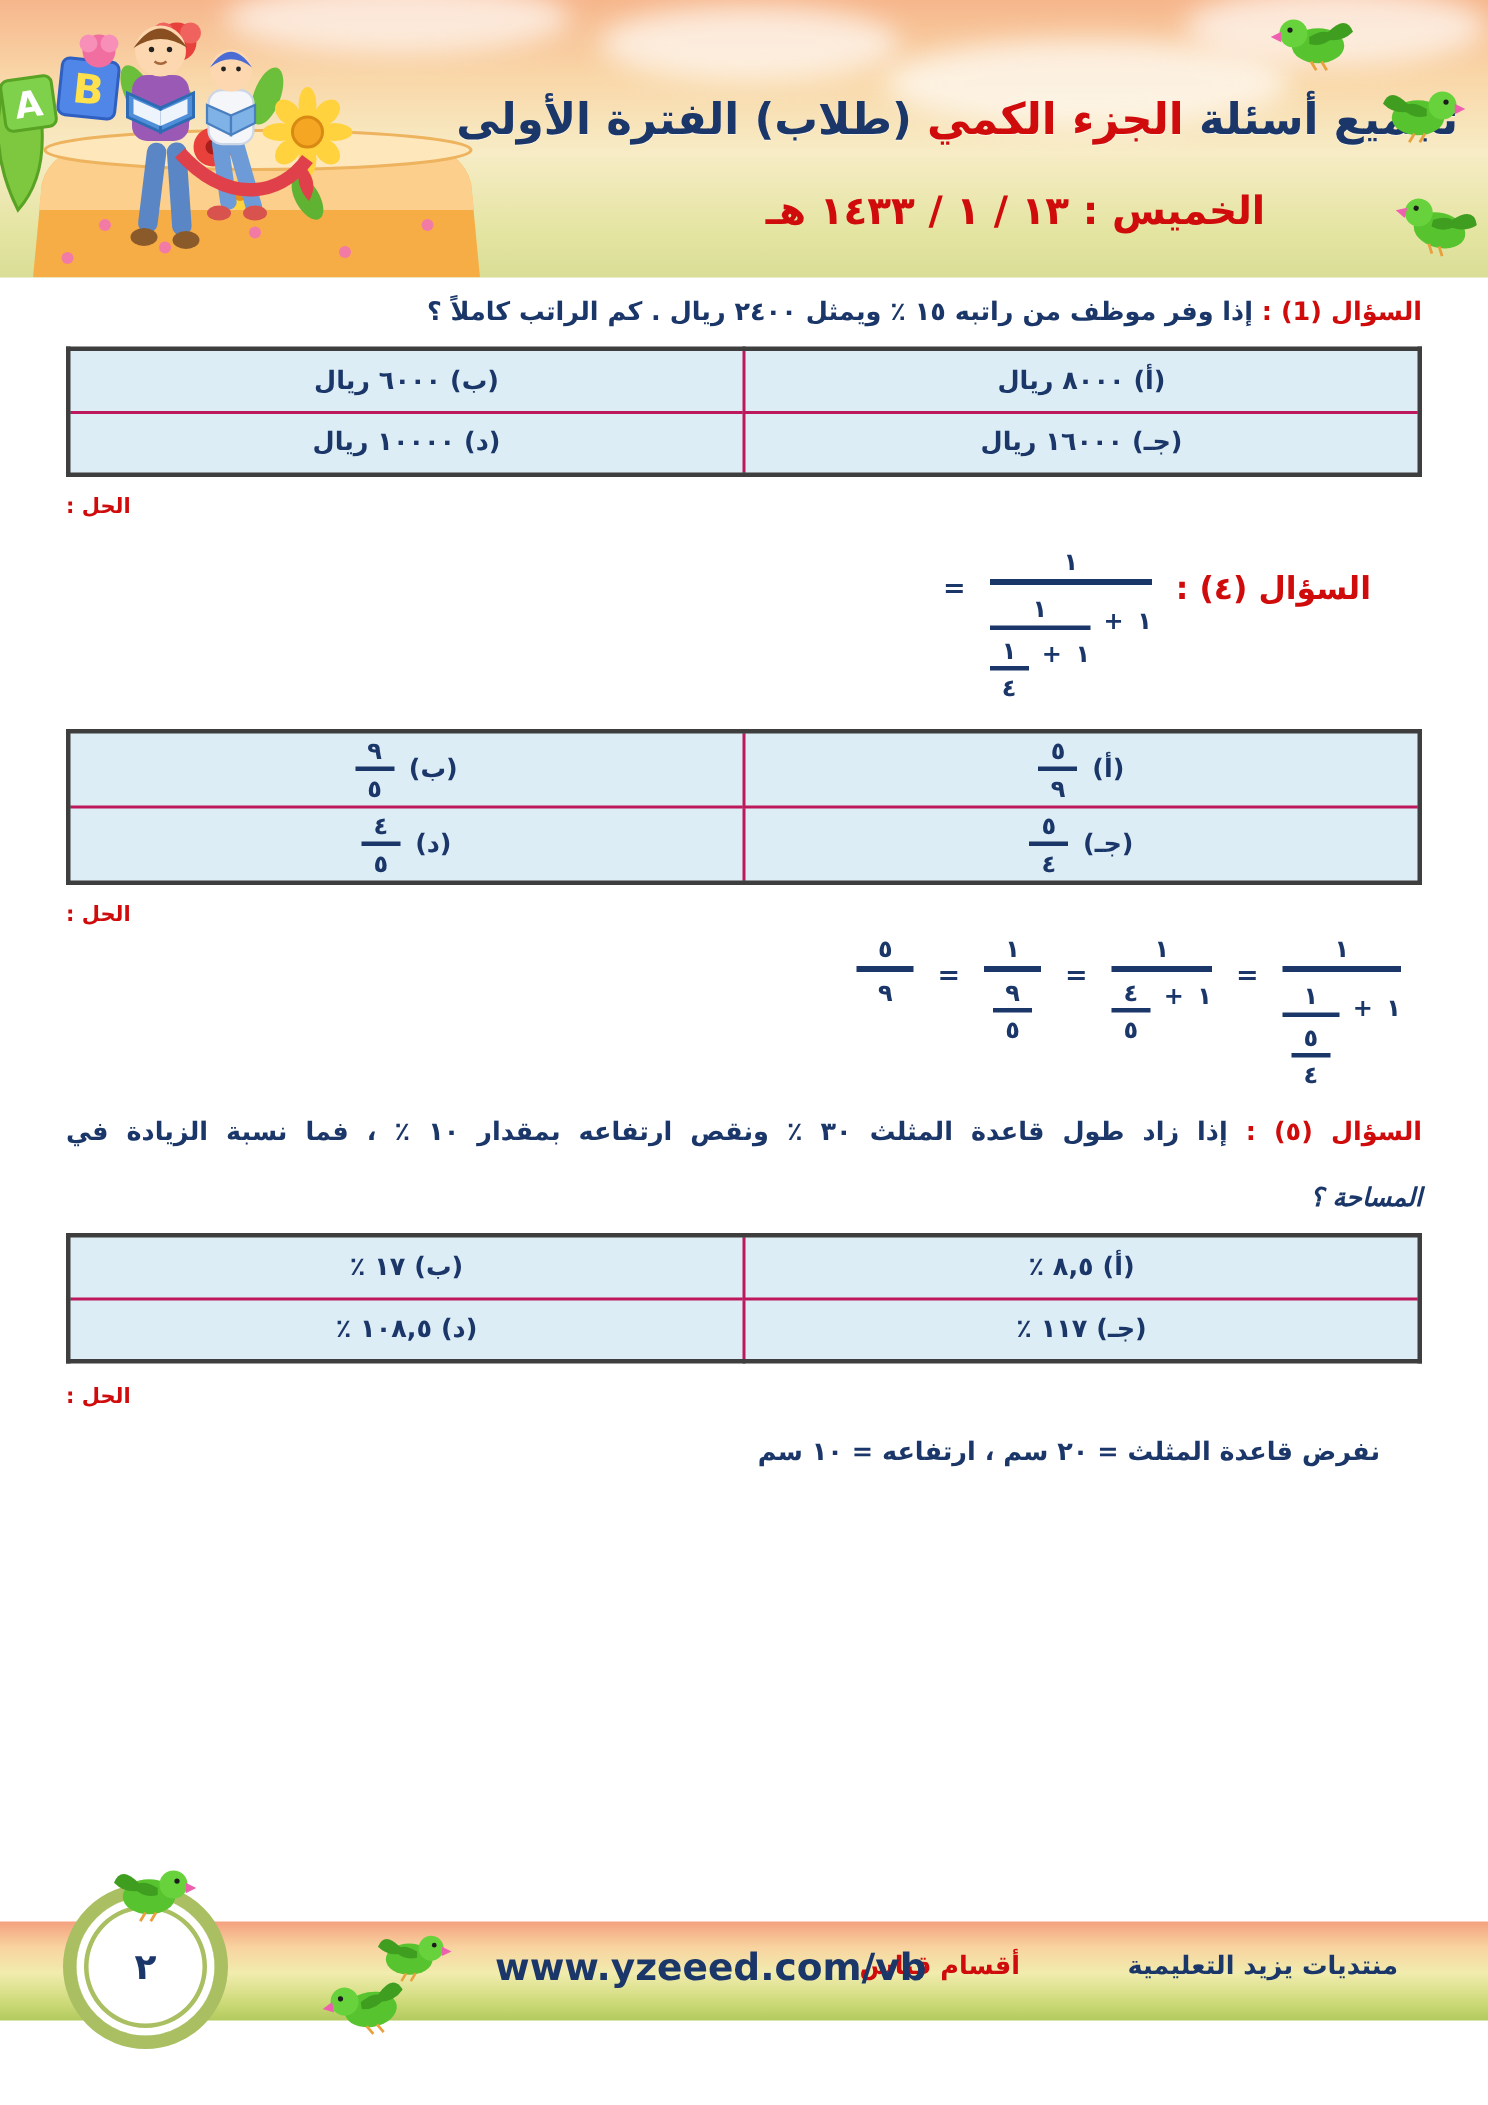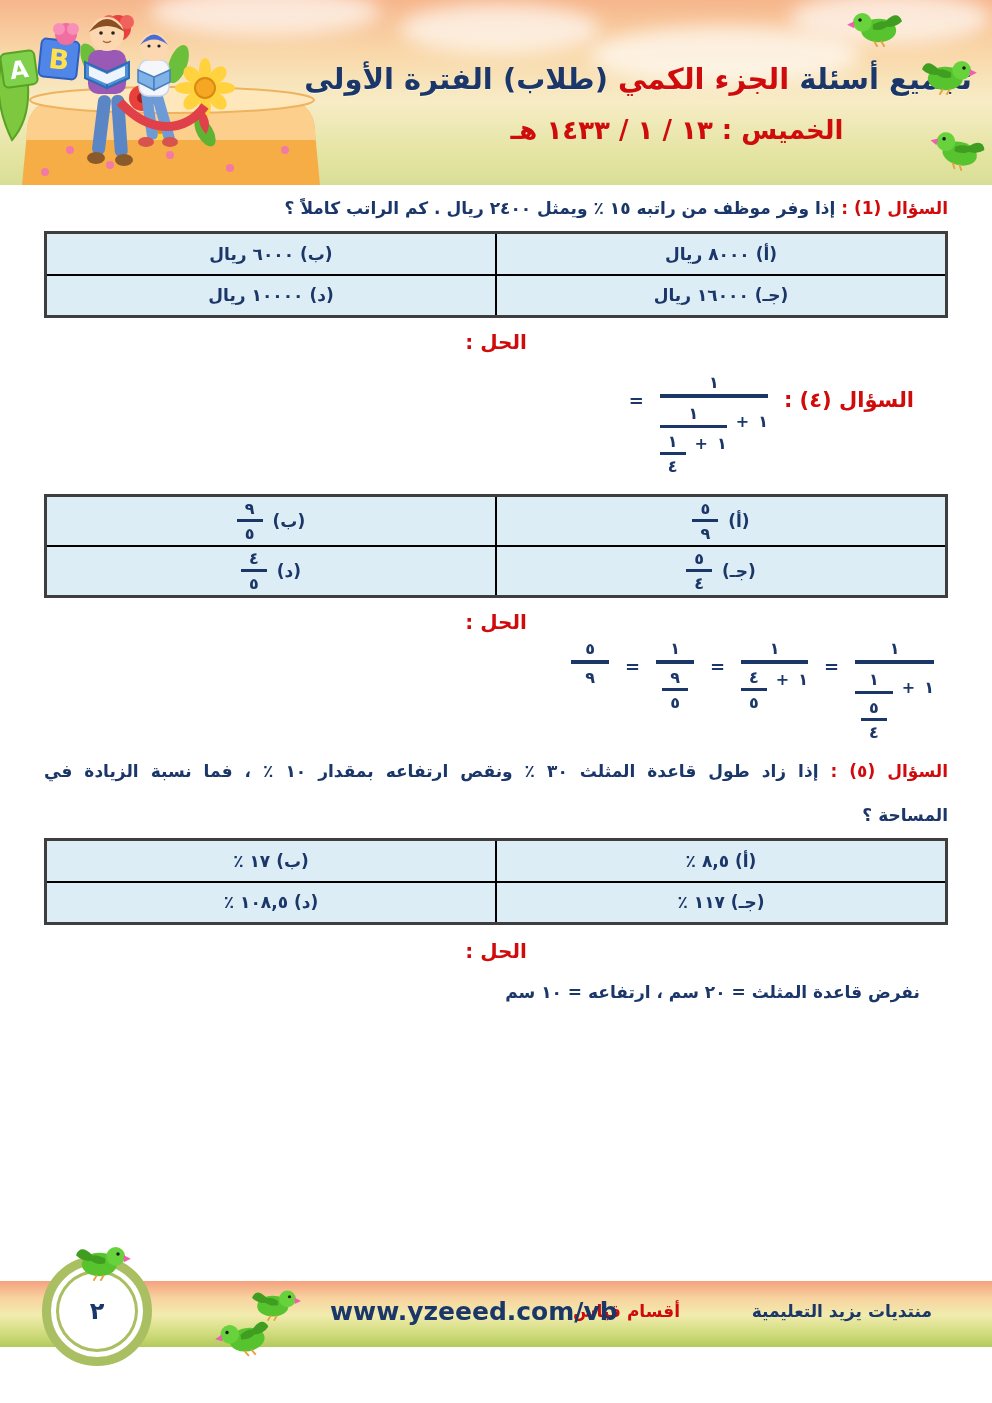"الخميس : ١٣ / ١" .title-line2 { top: 115px -> 126px }
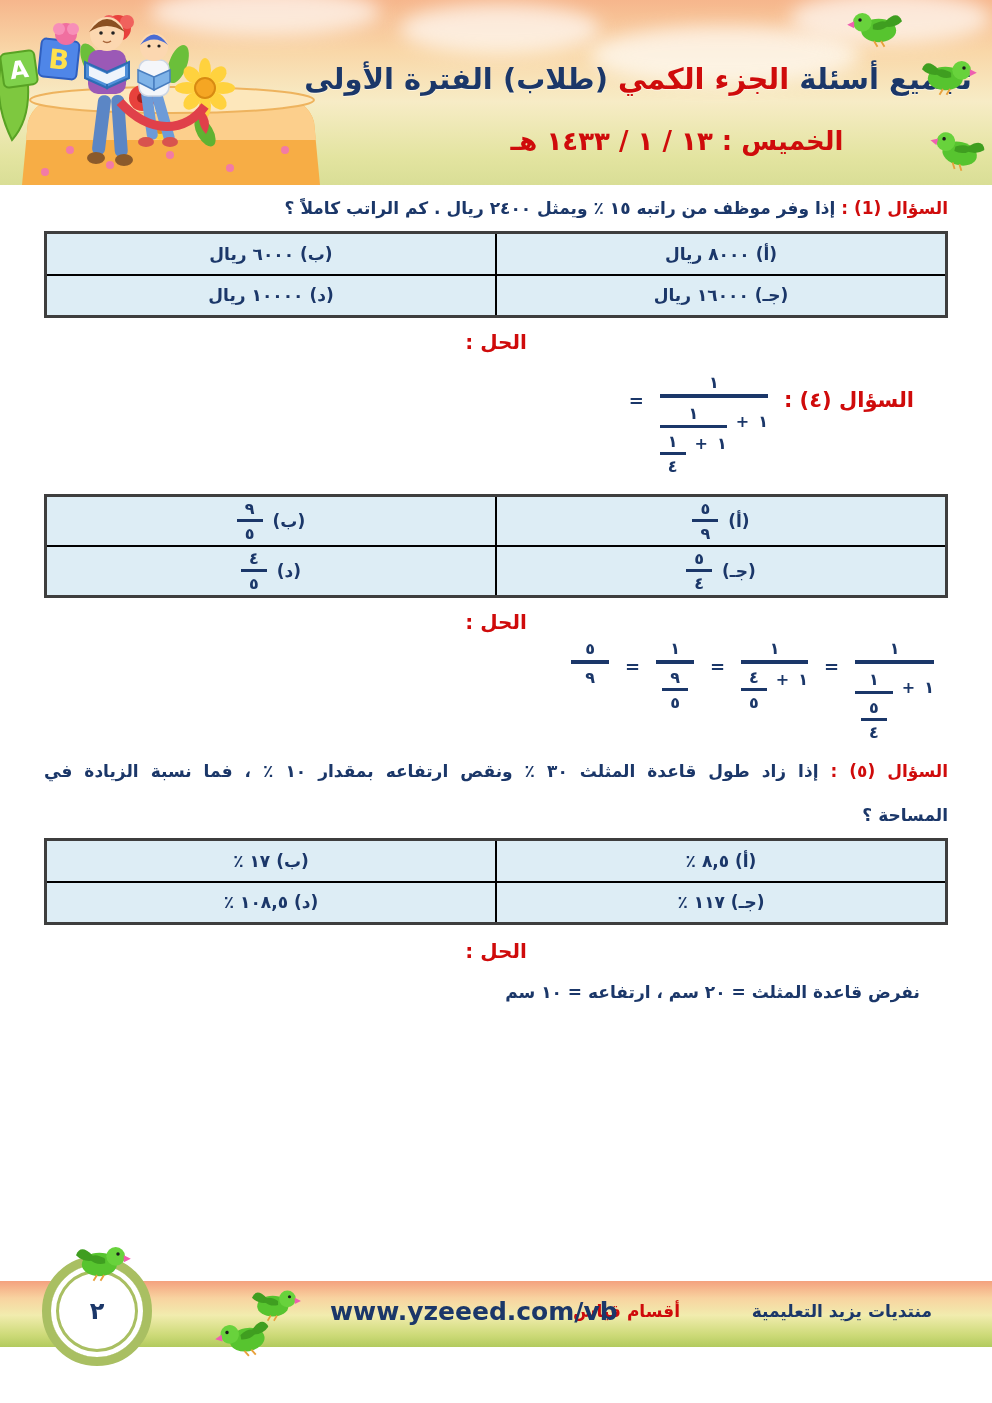"(ب) ٦٠٠٠ ريال" table.opts td { border: 2px solid #000000 -> 2px solid #be185d }
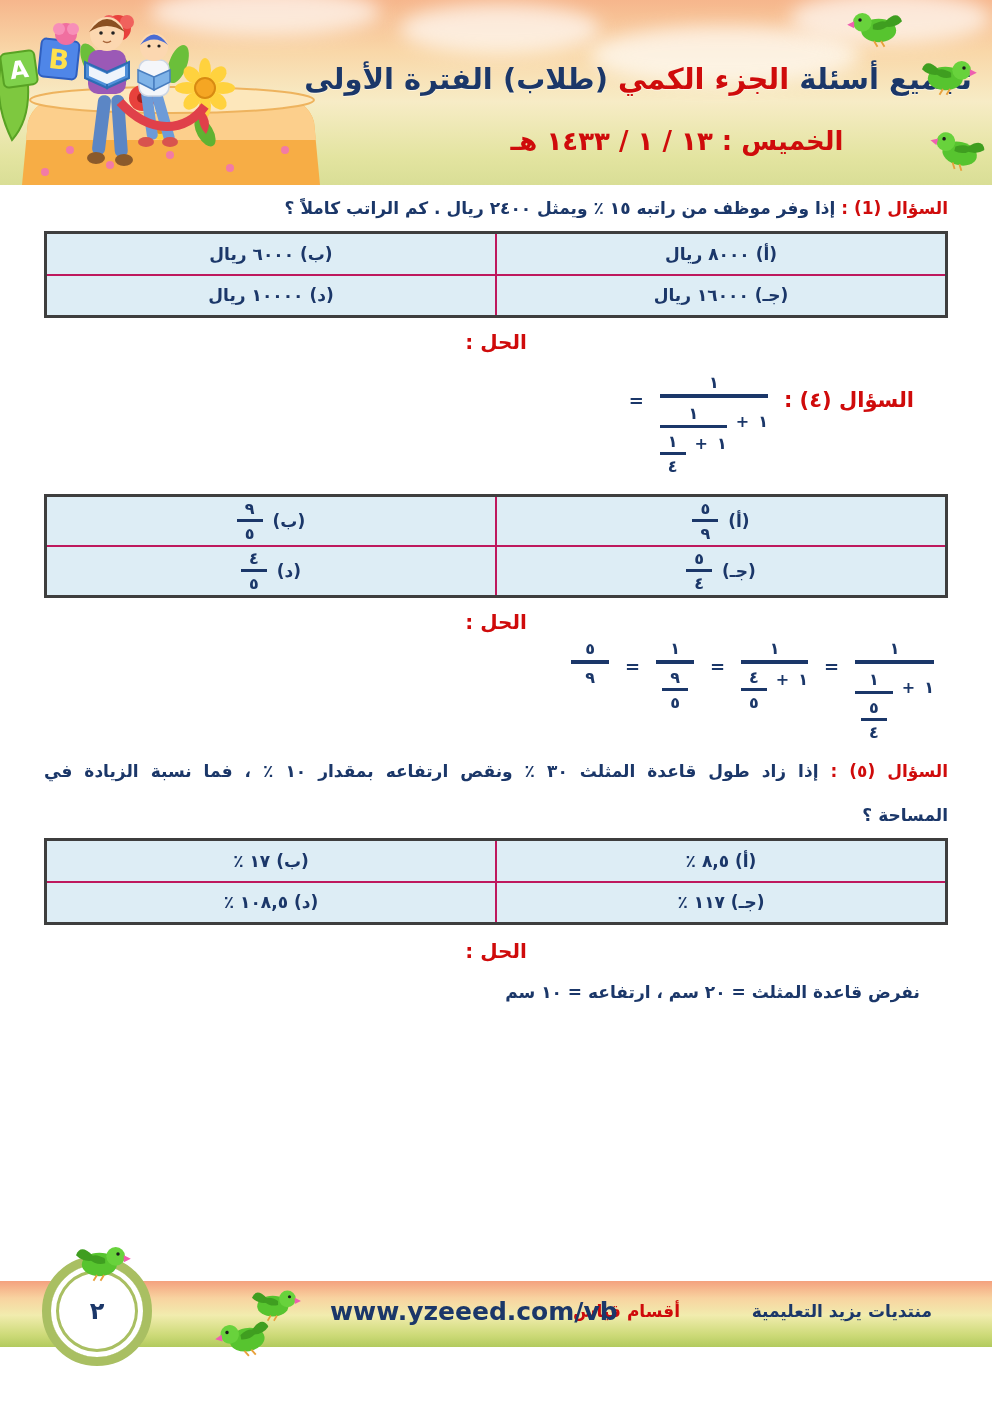"الحل :" .sol-label { font-size: 20px -> 14px; text-align: center -> left }
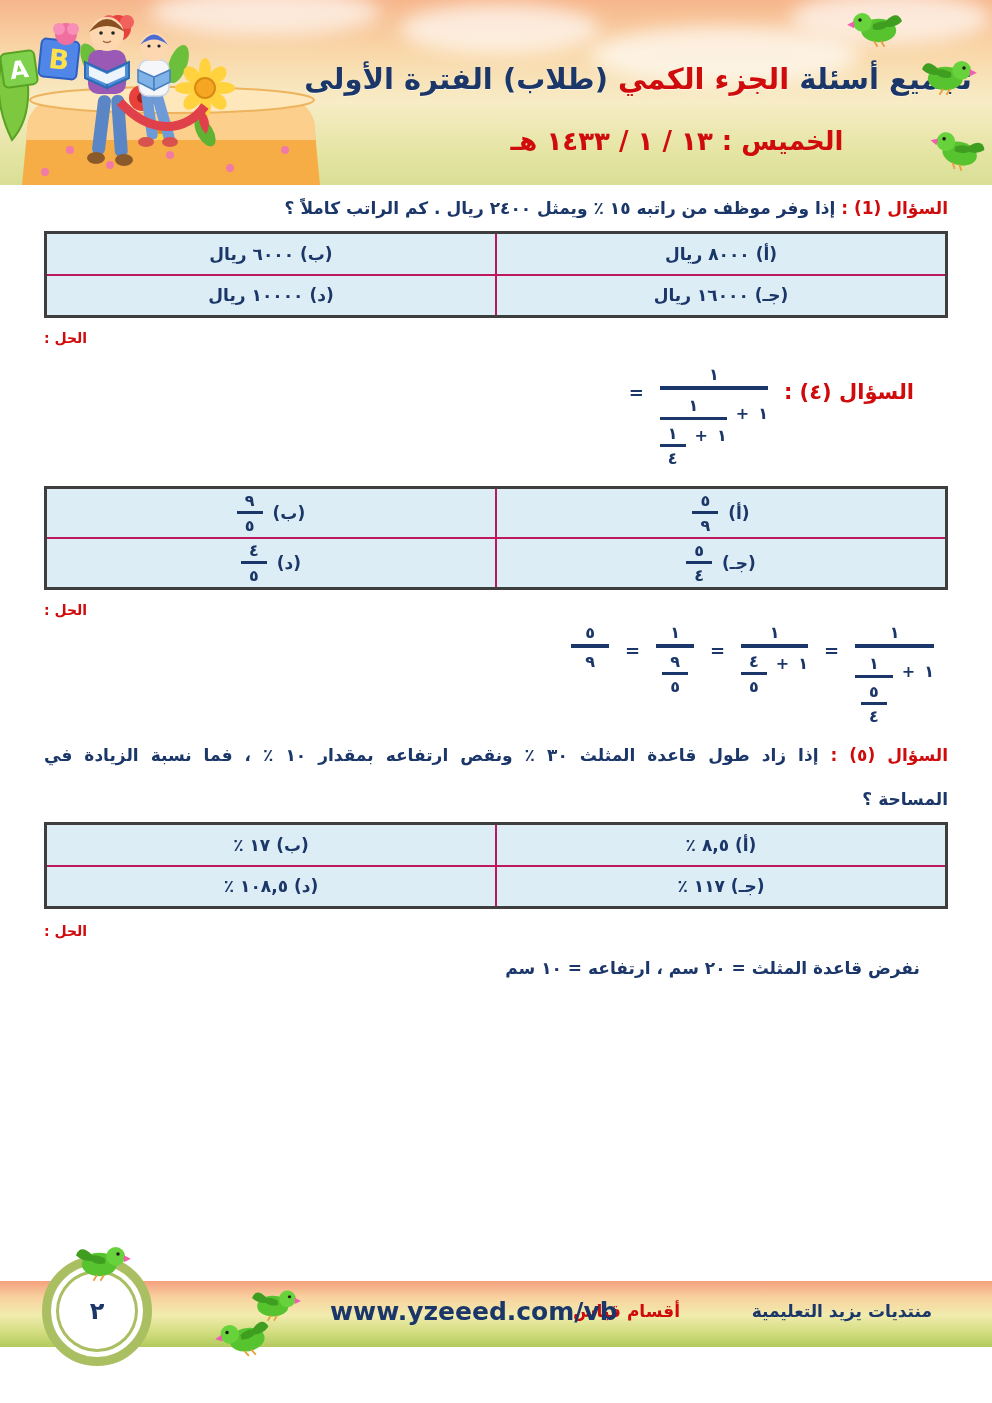"المساحة ؟" .q5-line2 { font-style: none -> italic }
